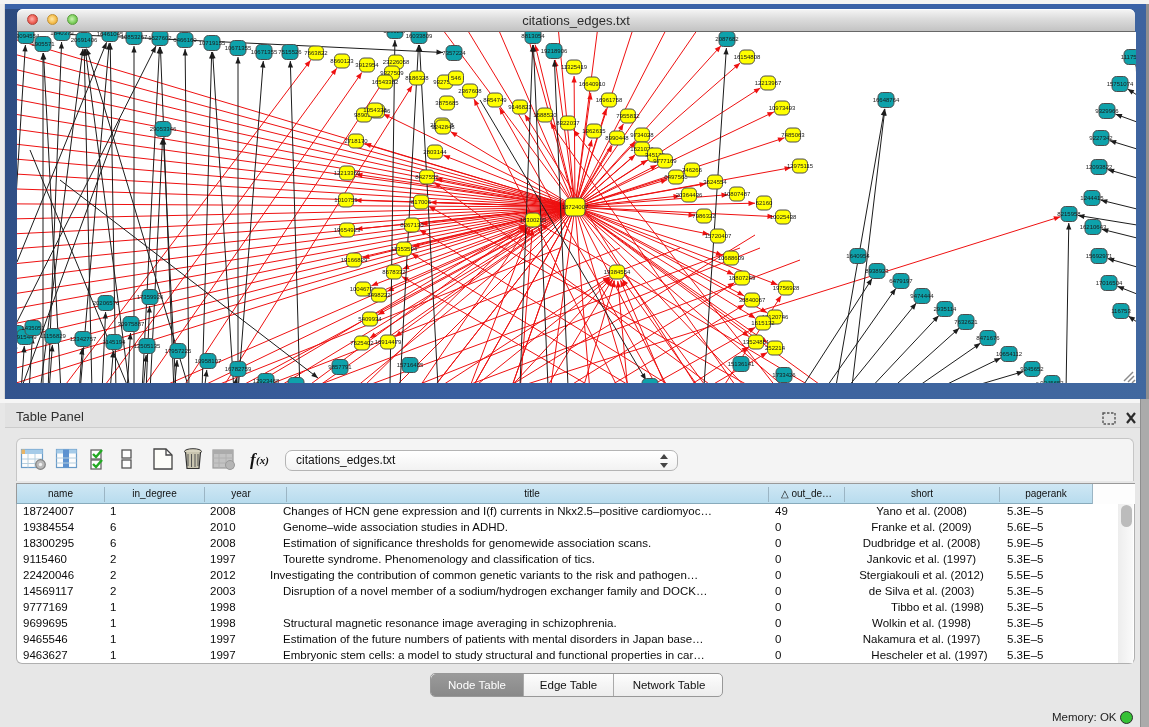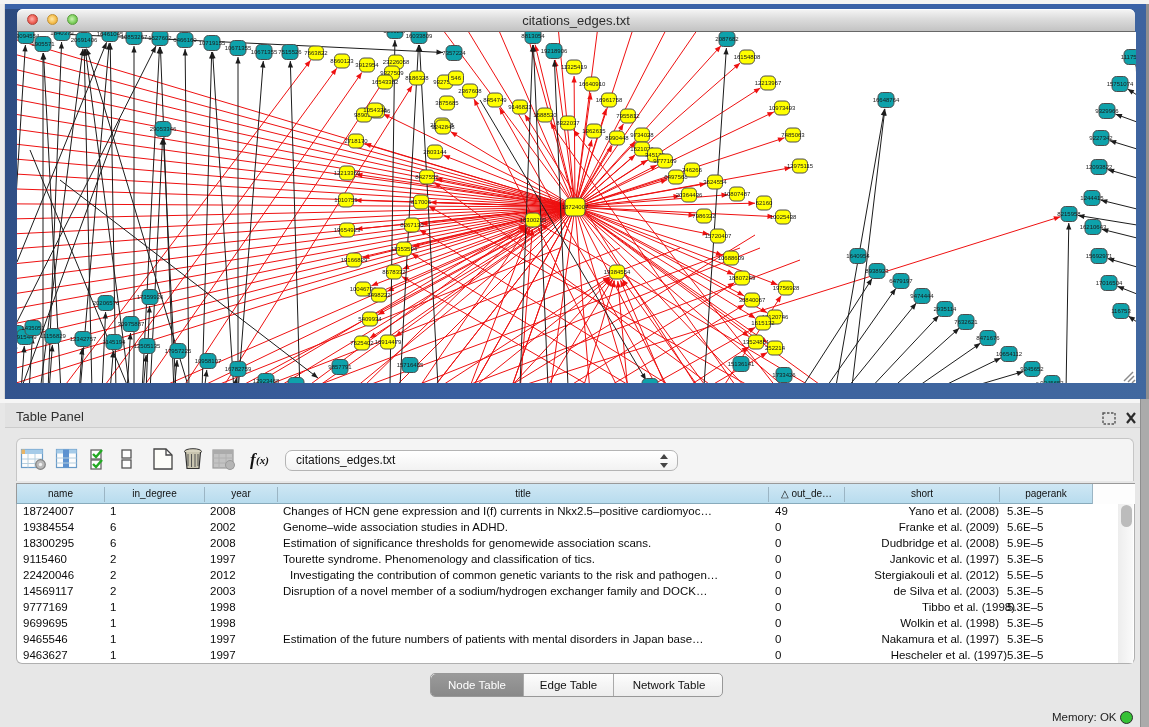"title" span { left: 260px -> 269px }
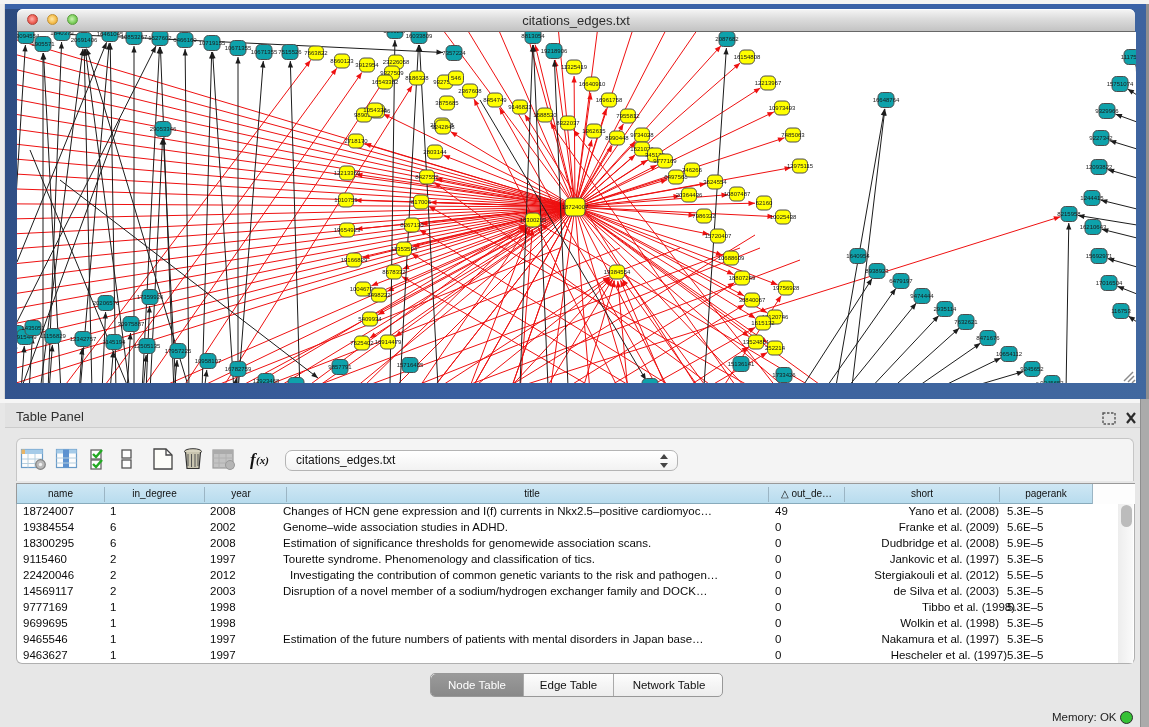"Yano et al. (2008)" .trow .ctr { text-align: right -> center }
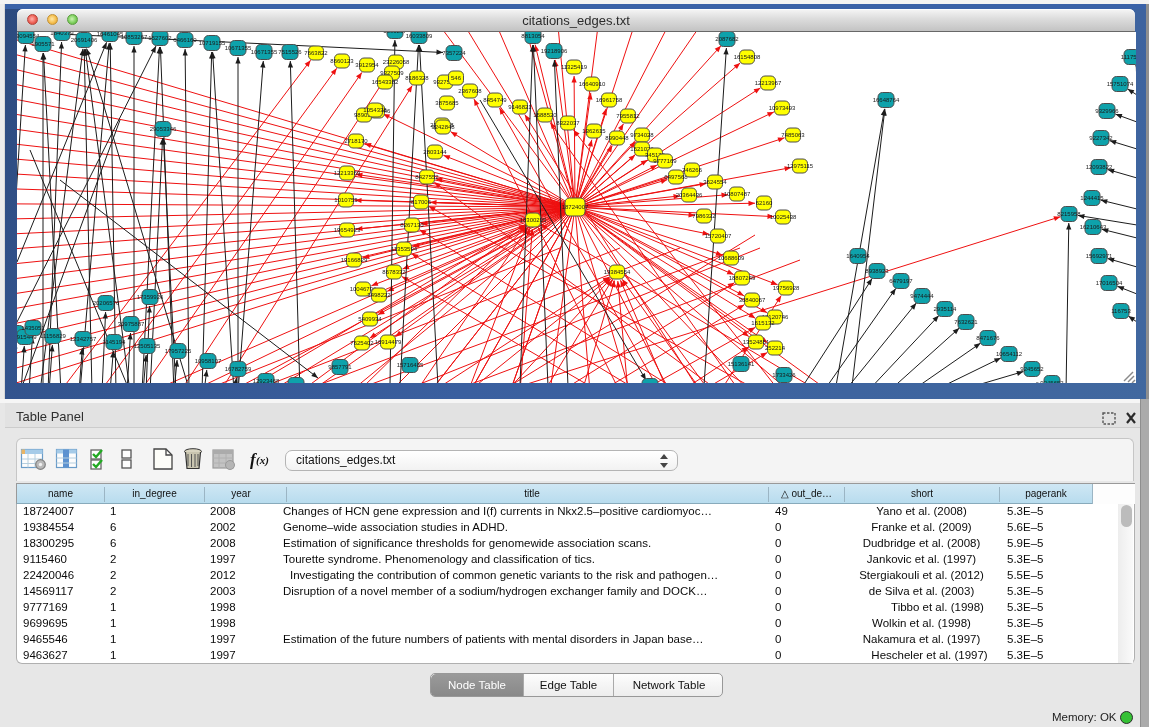"2002" span { text: 2002 -> 2010 }
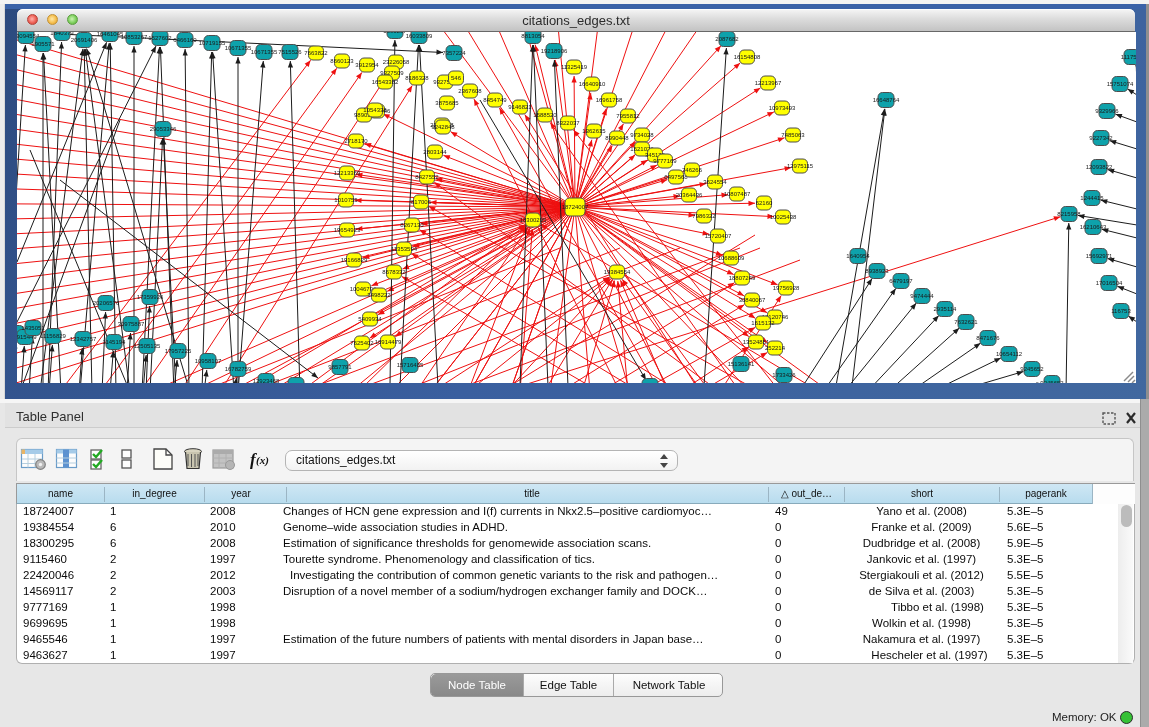"Investigating the contribution of common" span { left: 290px -> 270px }
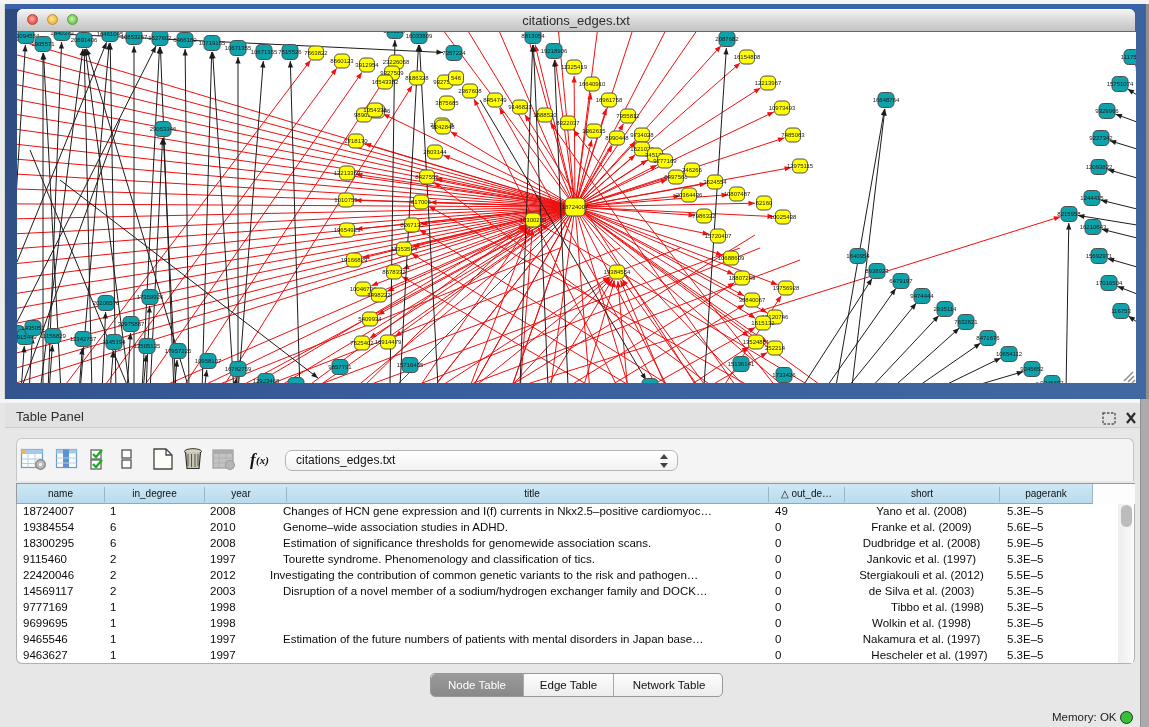"Structural magnetic resonance image" span { html: none -> <span>Structural magnetic resonance image averaging in schizophrenia.</span> }
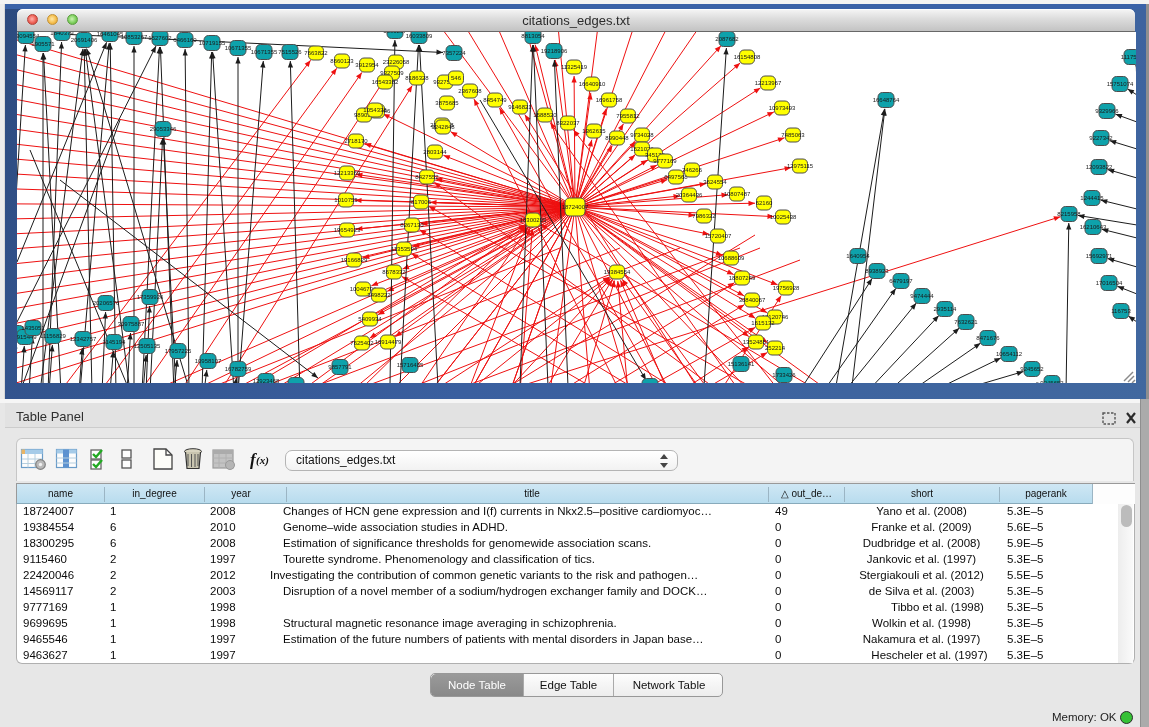"Embryonic stem cells: a model" span { html: none -> <span>Embryonic stem cells: a model to study structural and functional properties in car…</span> }
